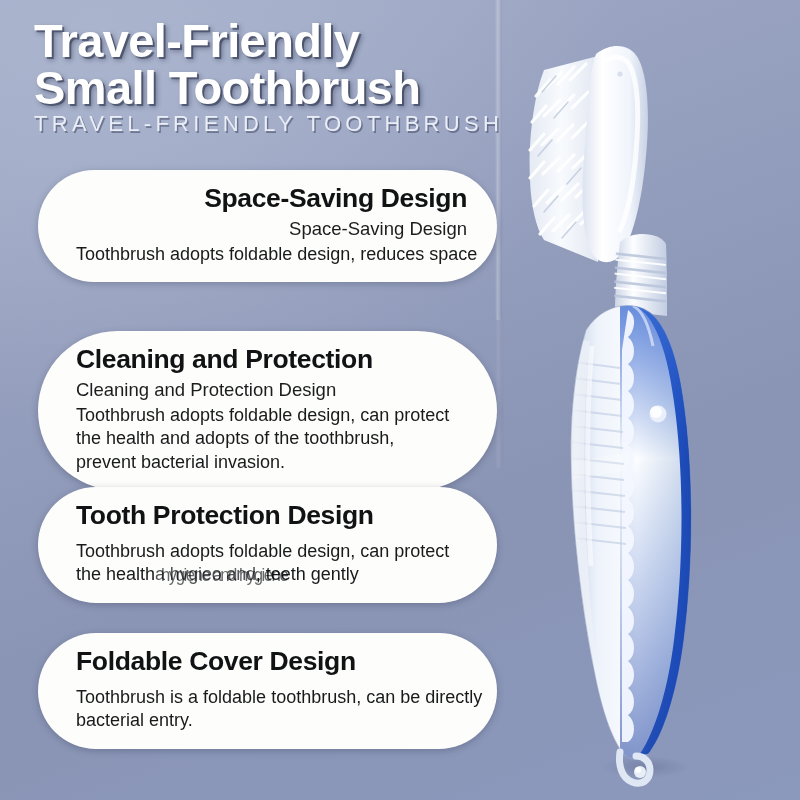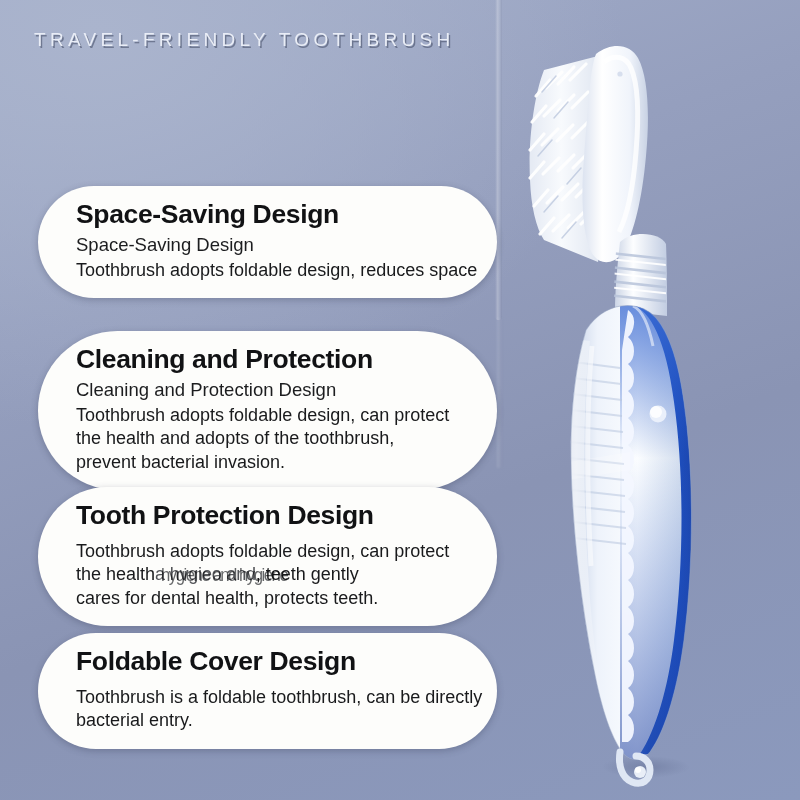"Travel-Friendly" div.title { html: none -> <div> <span>Travel-Friendly</span> <span>Small Toothbrush</span> </div> }
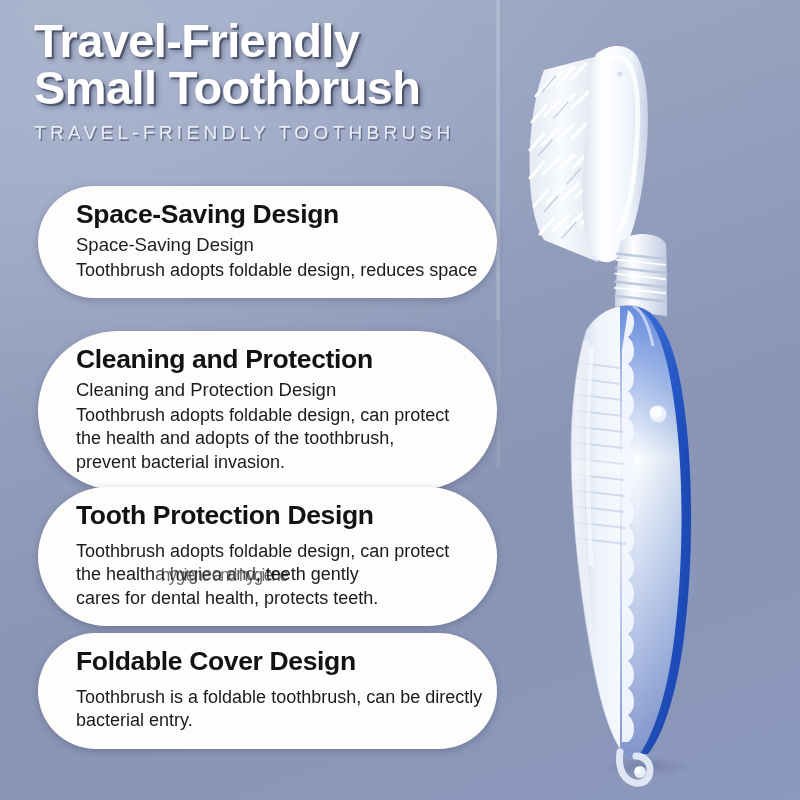"TRAVEL-FRIENDLY TOOTHBRUSH" .subtitle { font-size: 19px -> 22px; margin-top: 11px -> none }
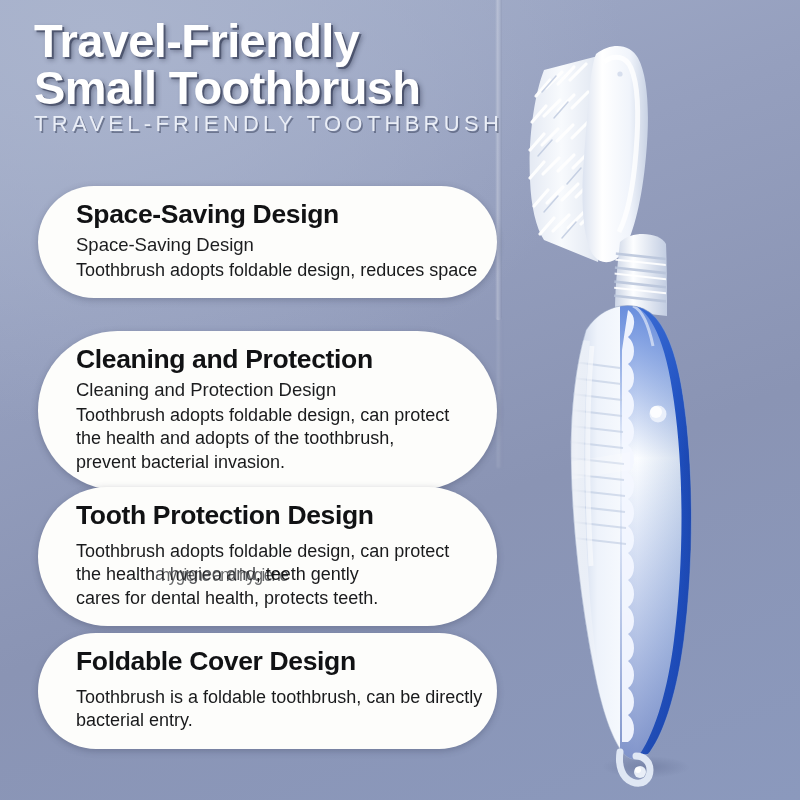"Space-Saving Design" #card1 { text-align: none -> right; top: 186px -> 170px }
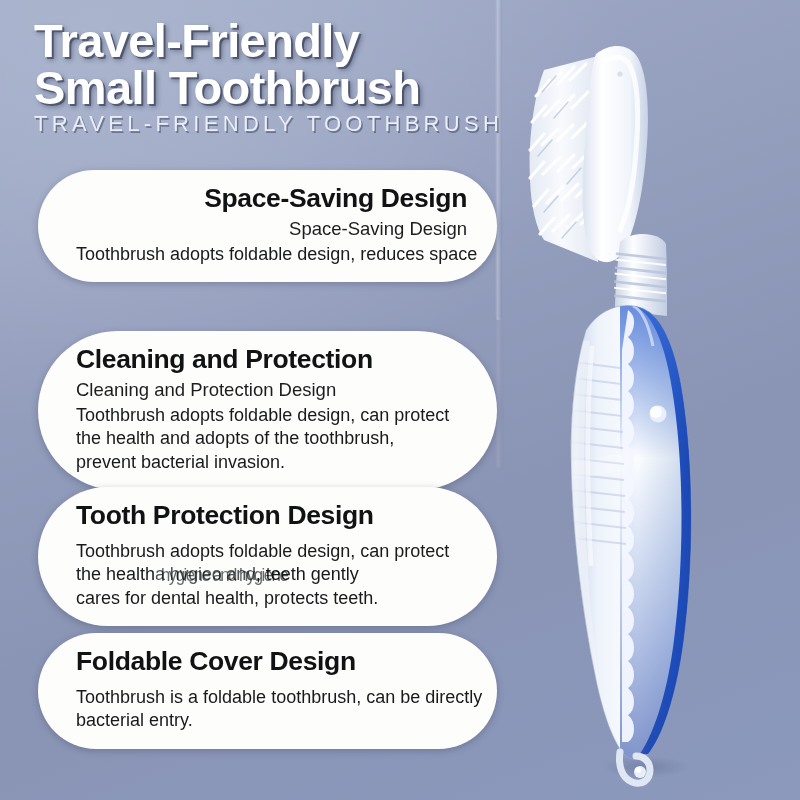"cares for dental health, protects" div { html: <div>cares for dental health, protects teeth.</div> -> none }
